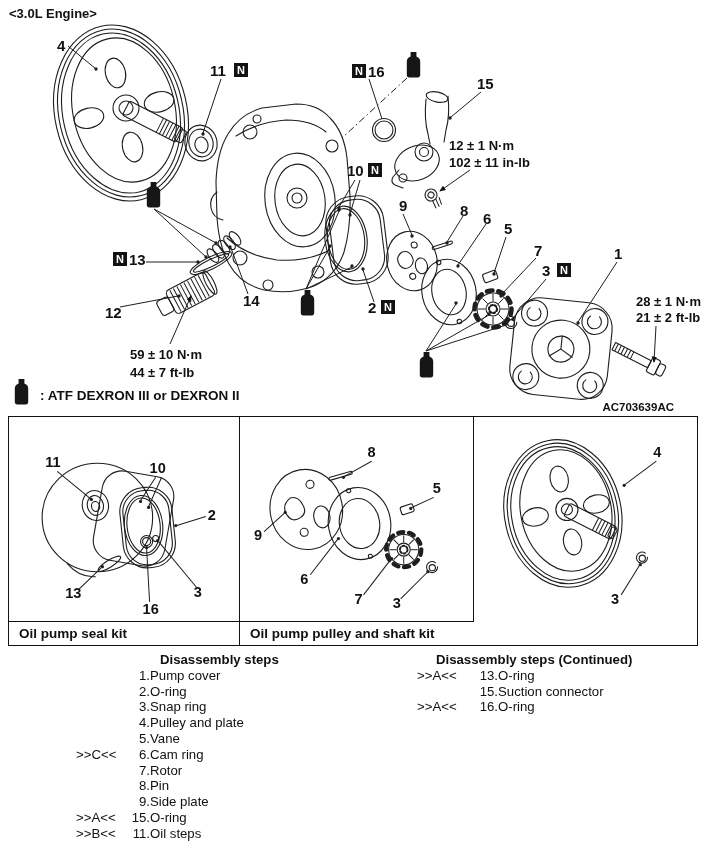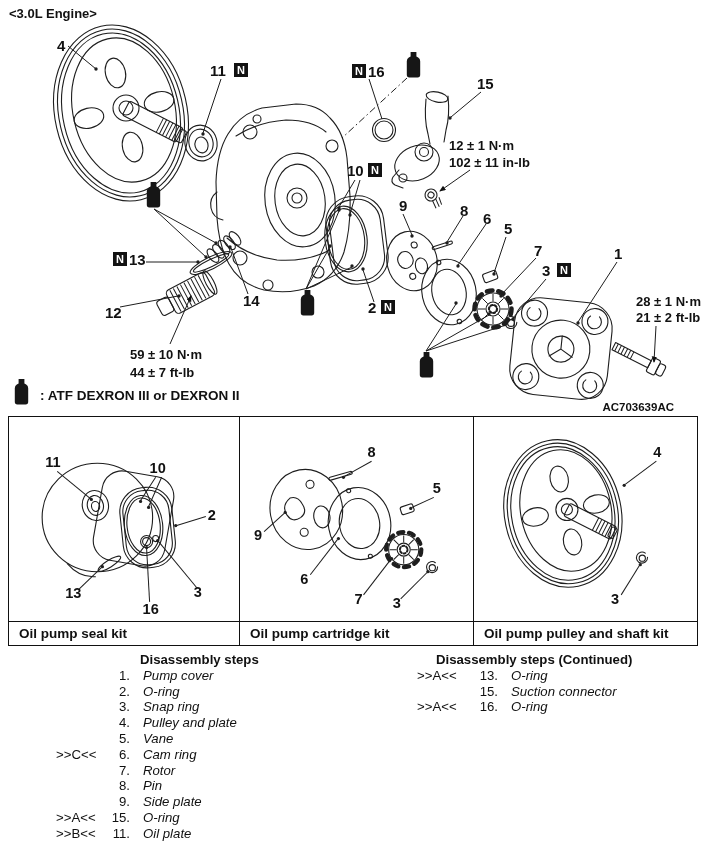"Oil pump cartridge kit" div.kit-title { html: <div>Oil pump cartridge kit</div> -> none }
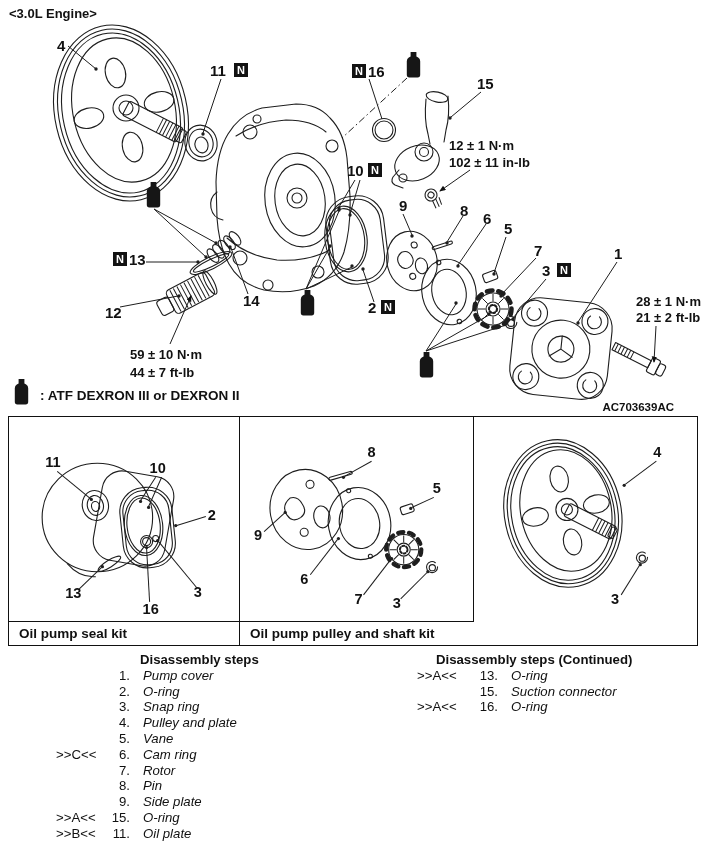"Disassembly steps" .steps-left { left: 0 -> 8px; padding-left: none -> 12px }
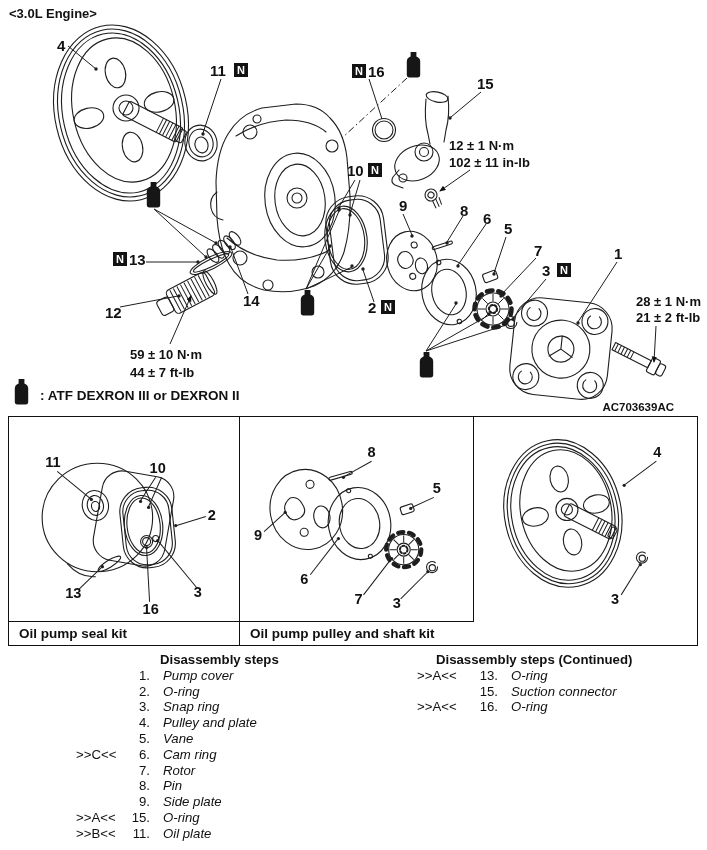"Pump cover" .lbl { font-style: italic -> none; margin-left: 13px -> none }
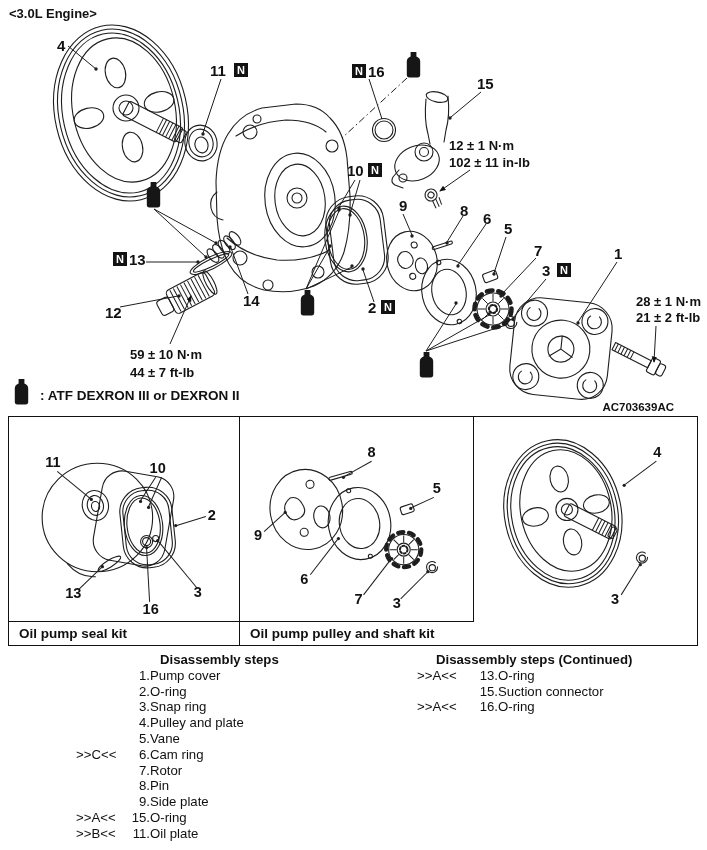"Oil plate" span.lbl { text: plate -> steps }
